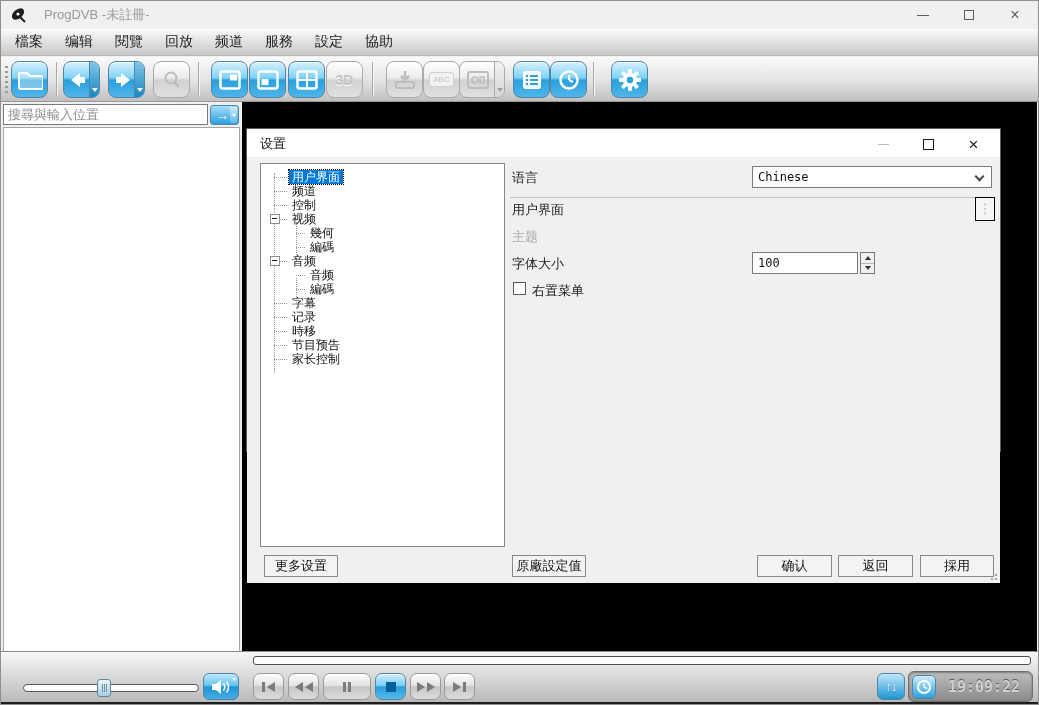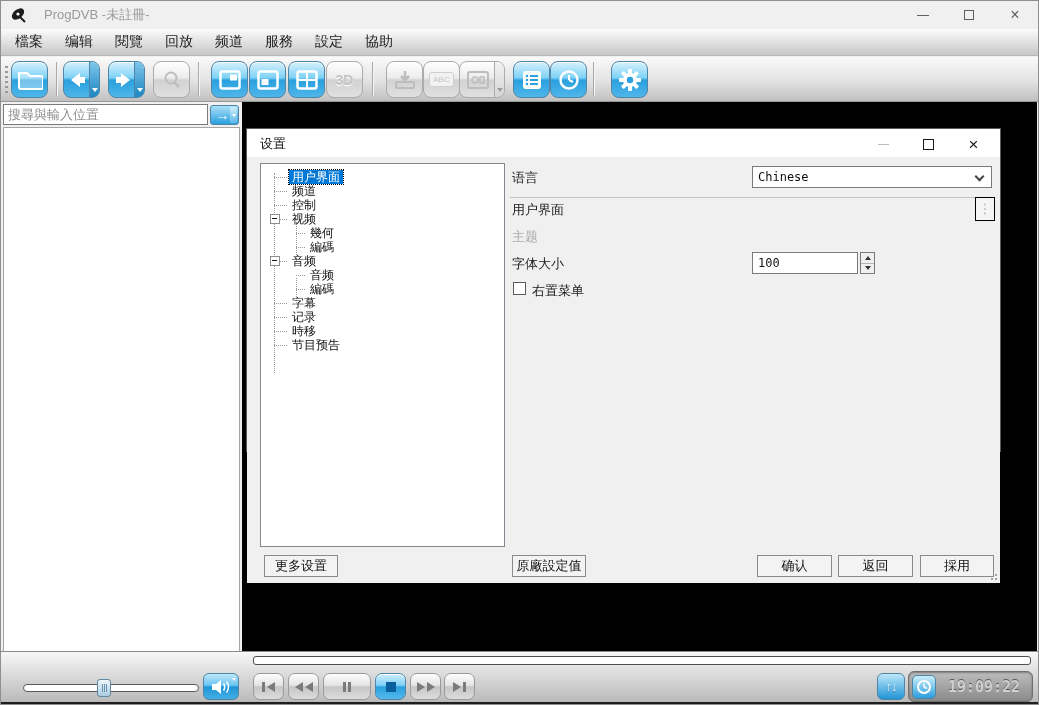"家长控制" div.trow { html: none -> <div> <span>家长控制</span> </div> }
